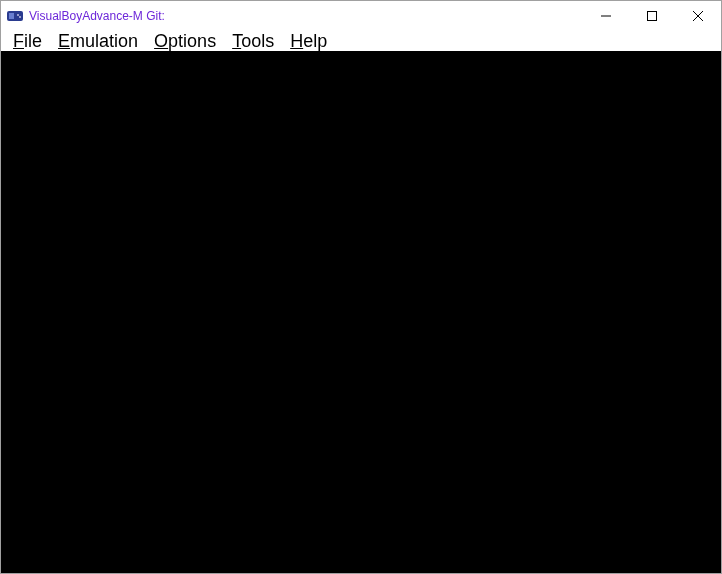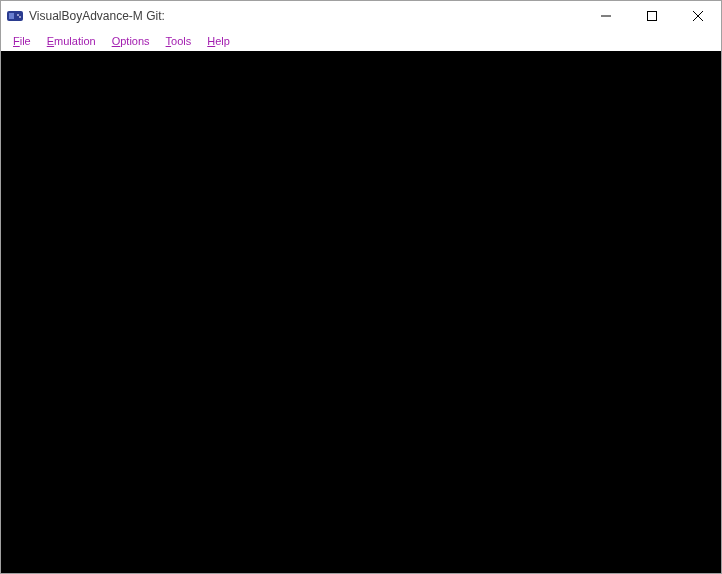"VisualBoyAdvance-M Git:" .title-text { color: #404040 -> #6d28d9 }
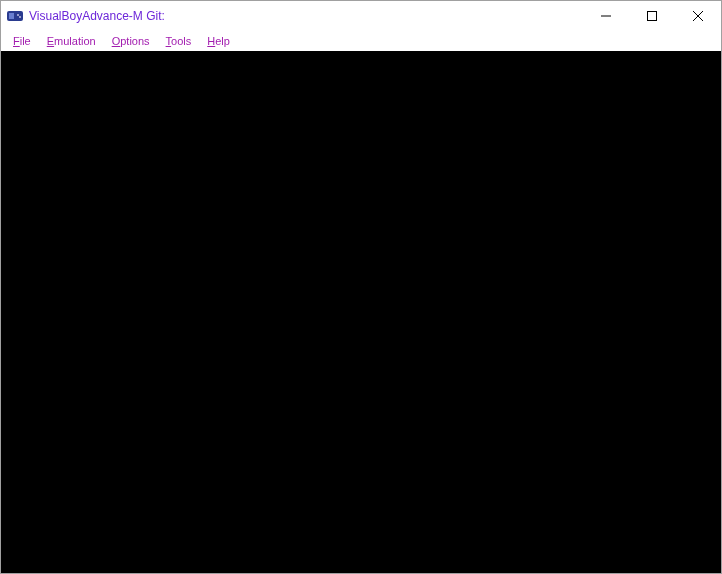"File" .menu-item { color: #a21caf -> #000000; font-size: 11px -> 18px }
